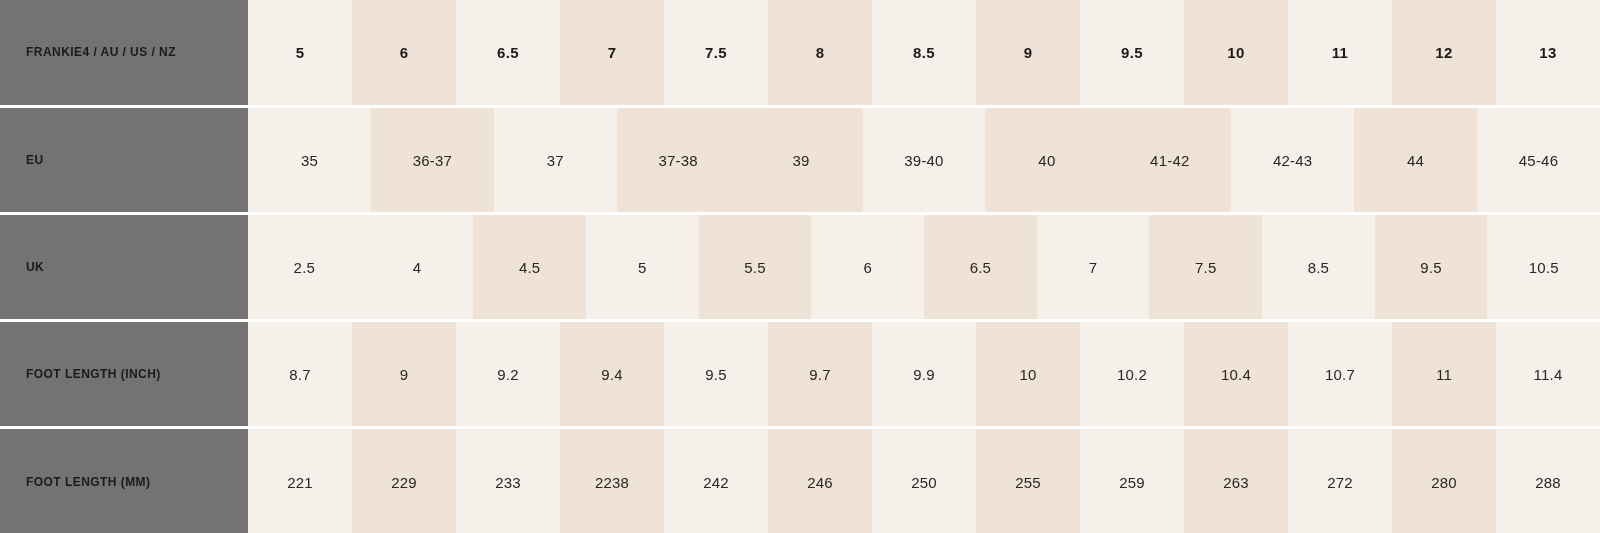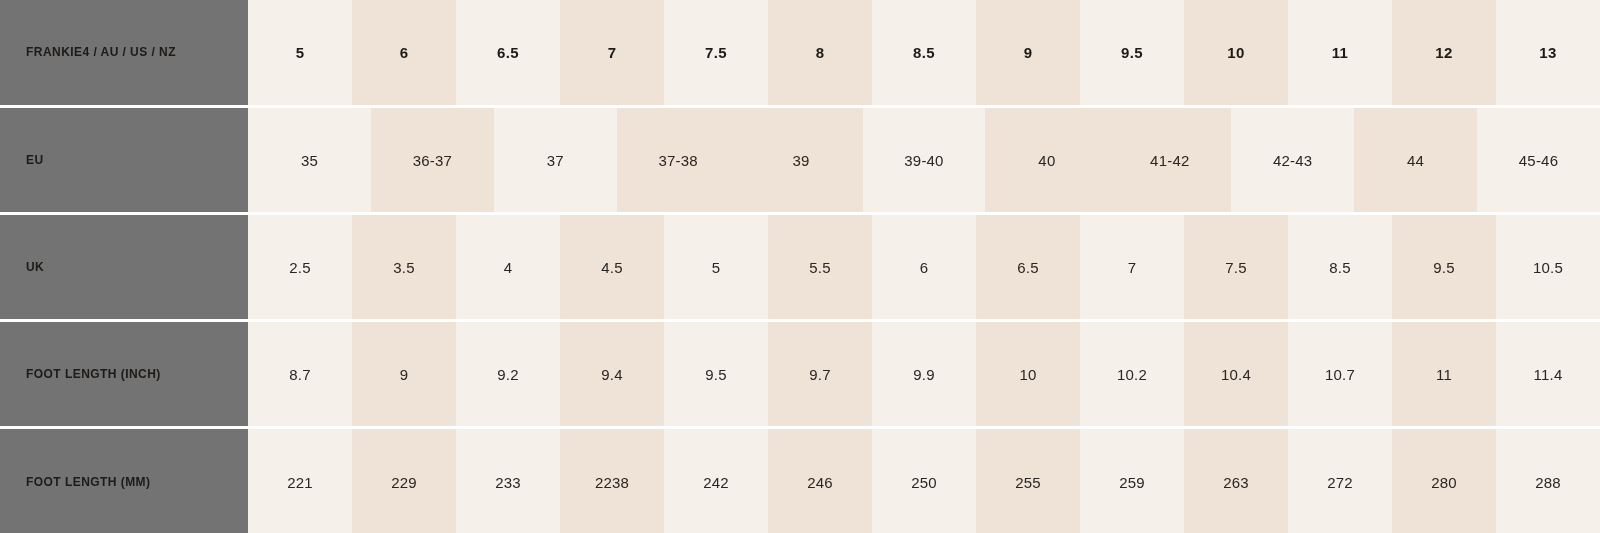"3.5" div.cell { html: <div>3.5</div> -> none }
